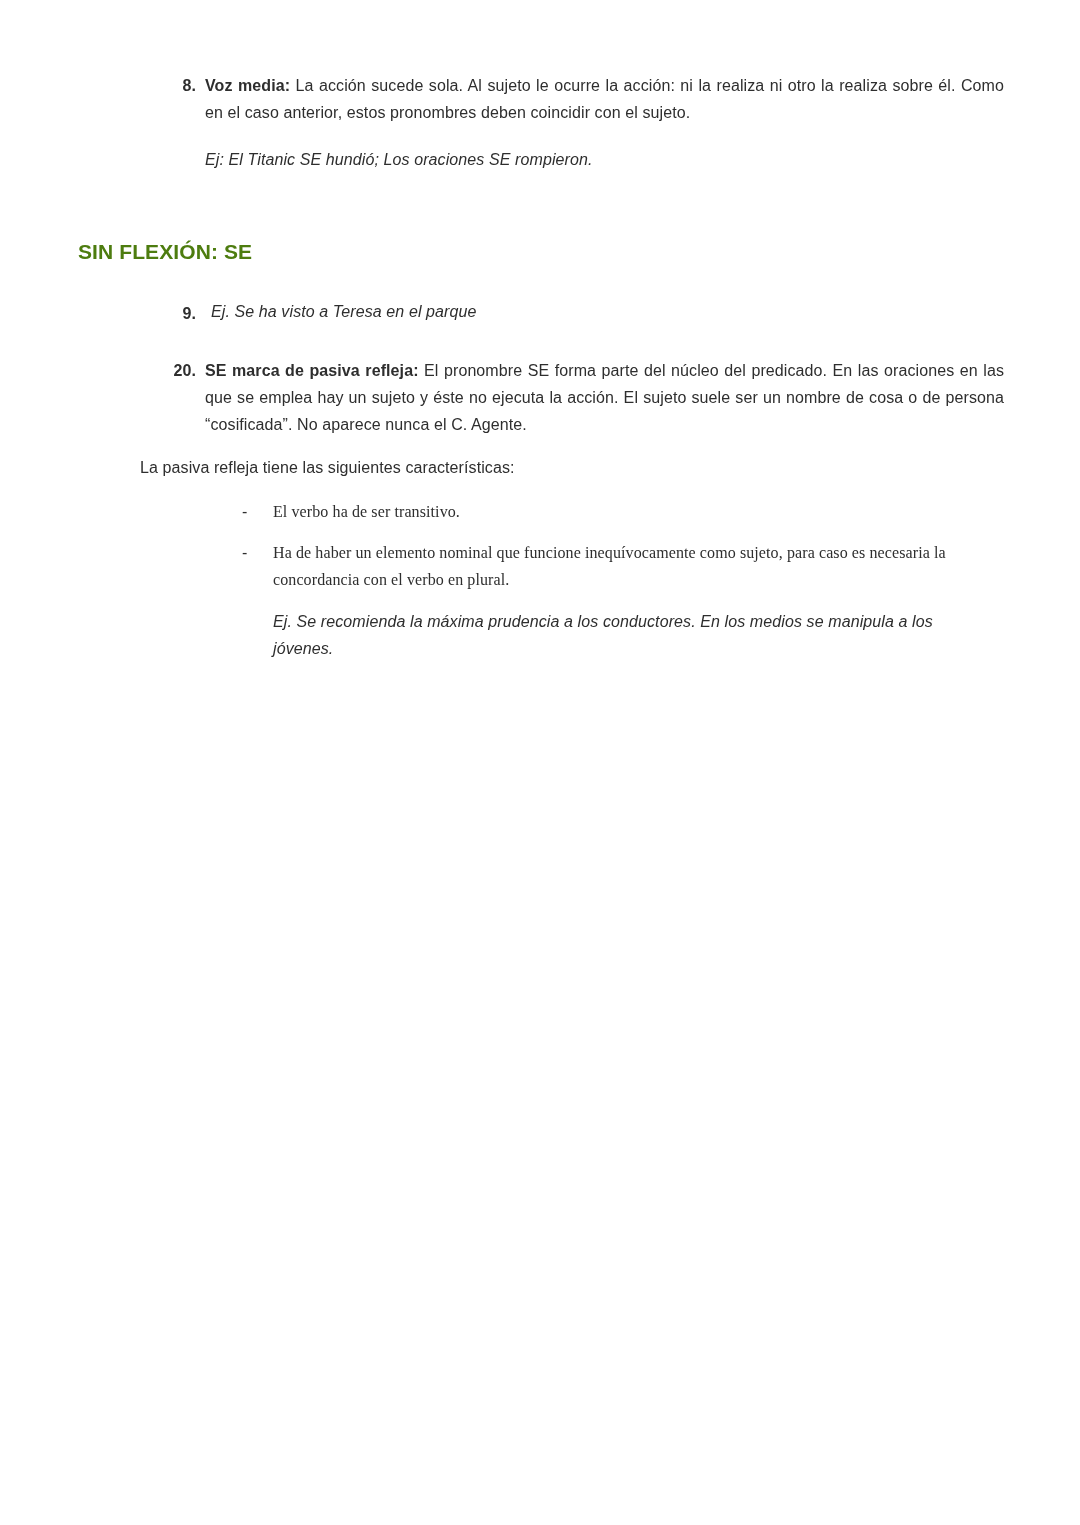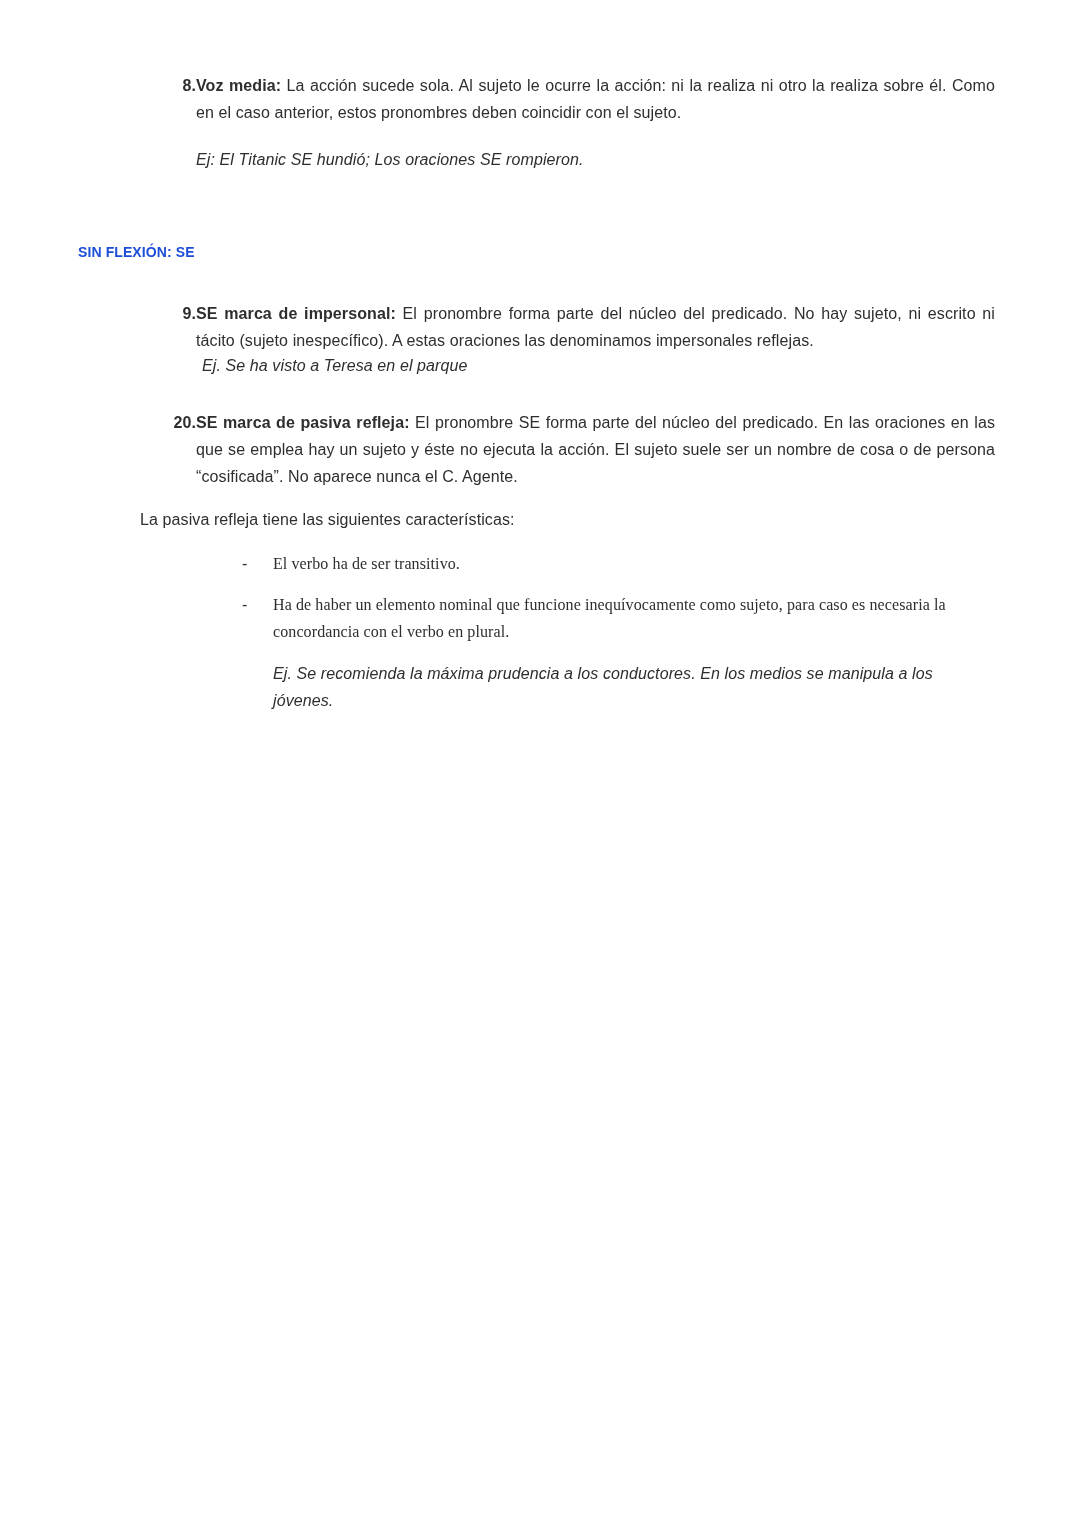"Voz media: La acción sucede" .list-content { margin-left: none -> 9px }
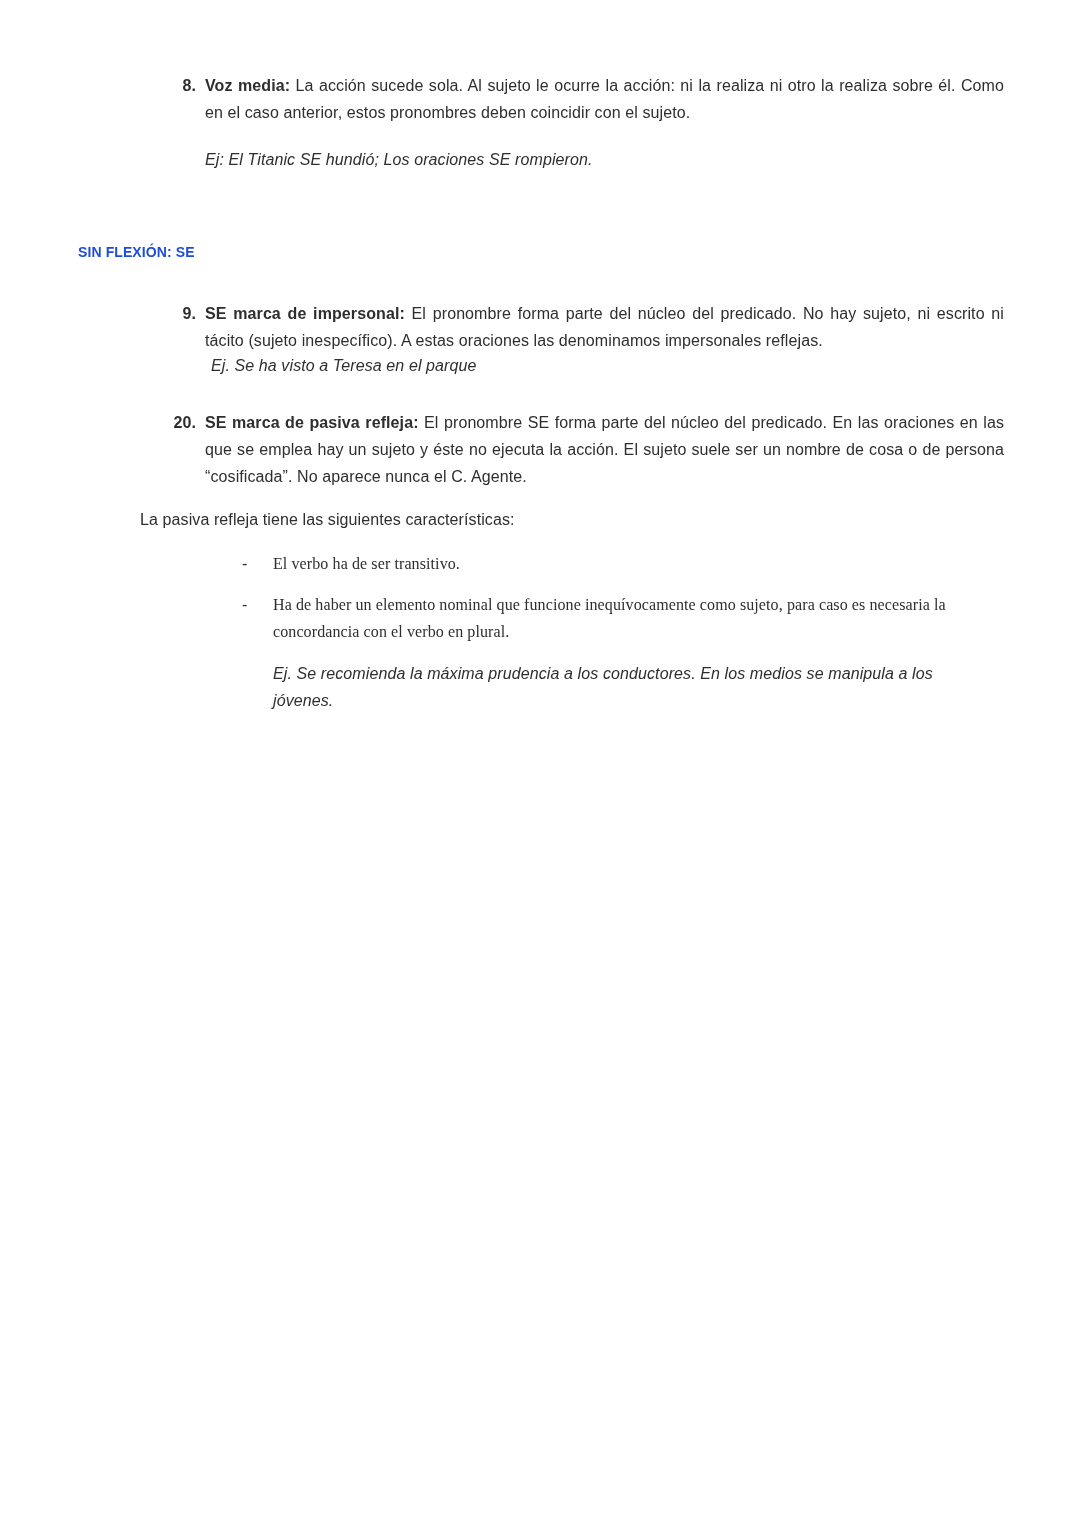"SIN FLEXIÓN: SE" .section-heading { color: #1d4ed8 -> #4d7c0f; font-size: 14px -> 21px }
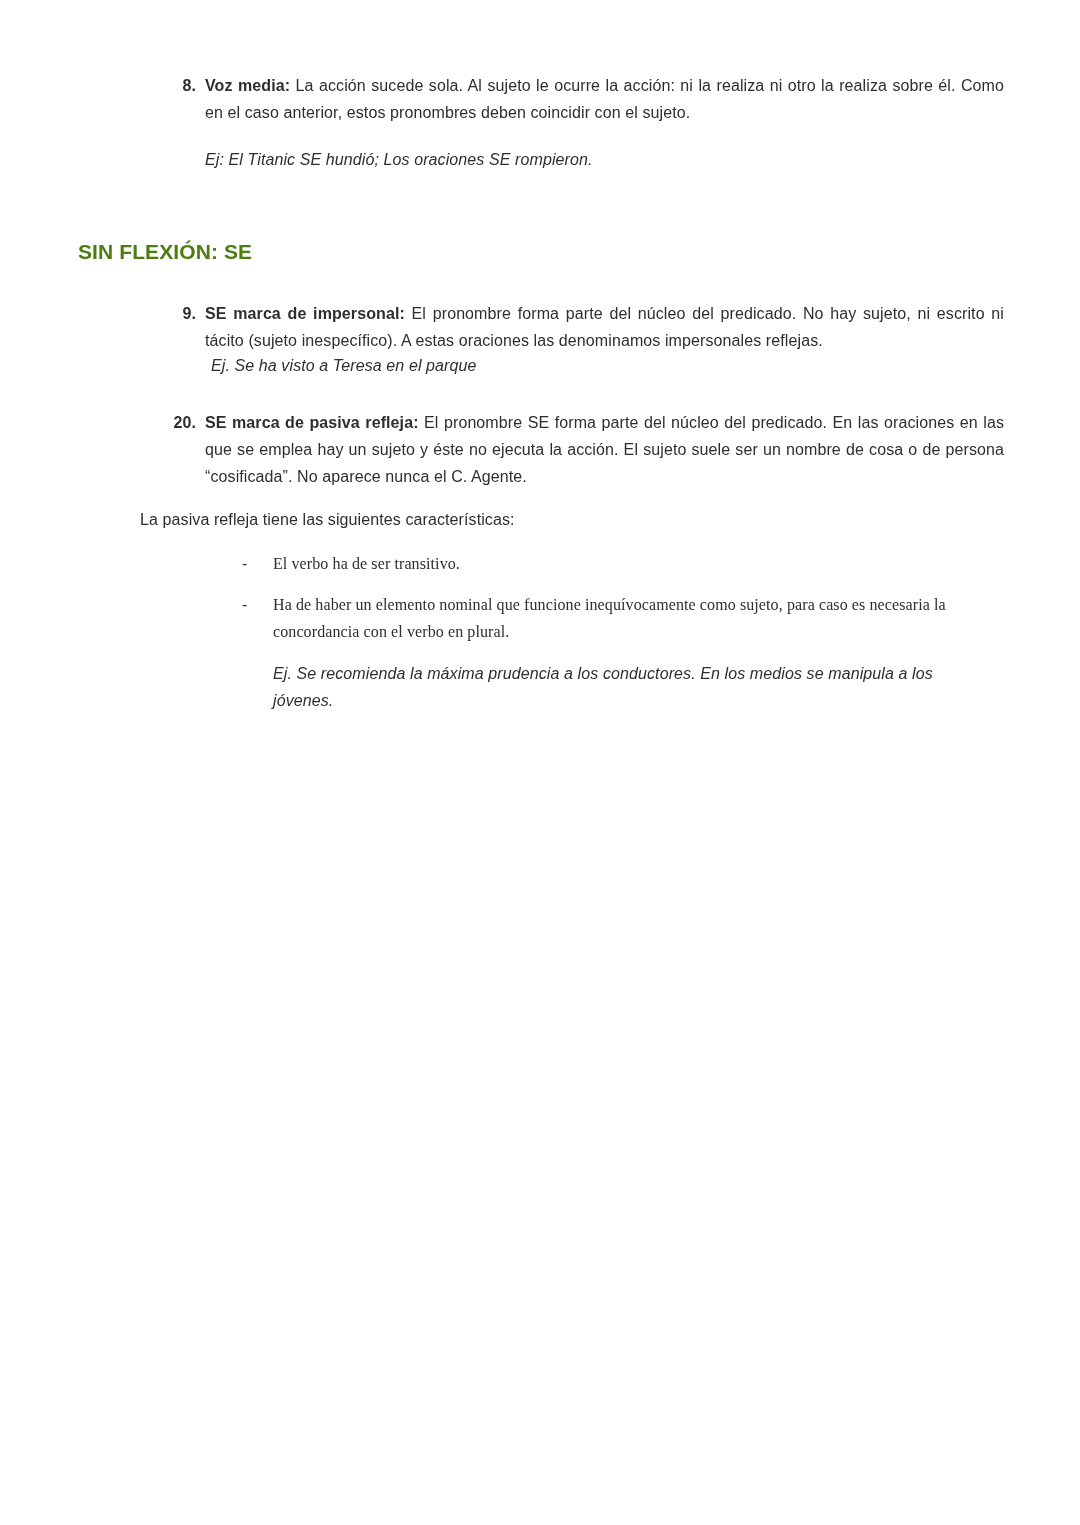"SE marca de impersonal: El" p.justify { html: <p><span>SE marca de impersonal:</span> <span>El pronombre forma parte del núcleo del predicado. No hay sujeto, ni escrito ni tácito (sujeto inespecífico). A estas oraciones las denominamos impersonales reflejas.</span></p> -> none }
